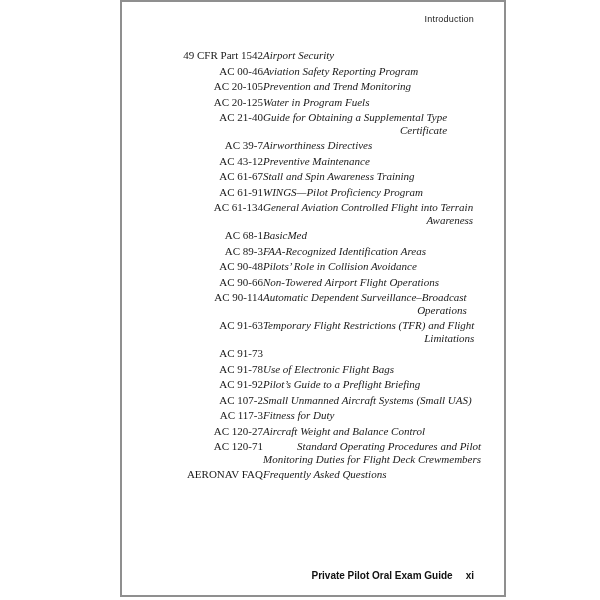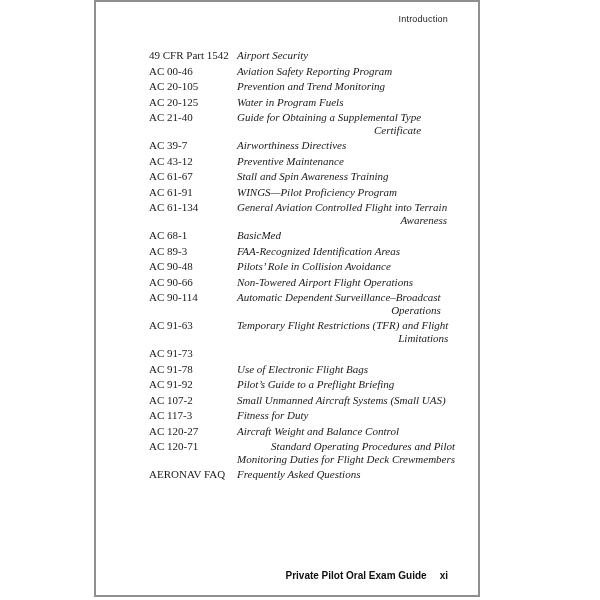"Introduction" .page-frame { left: 94px -> 120px }
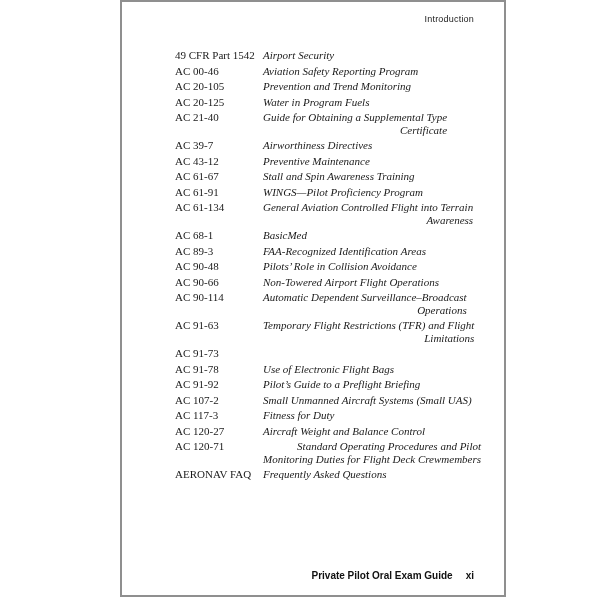"49 CFR Part 1542" .ref-code { text-align: none -> right }
